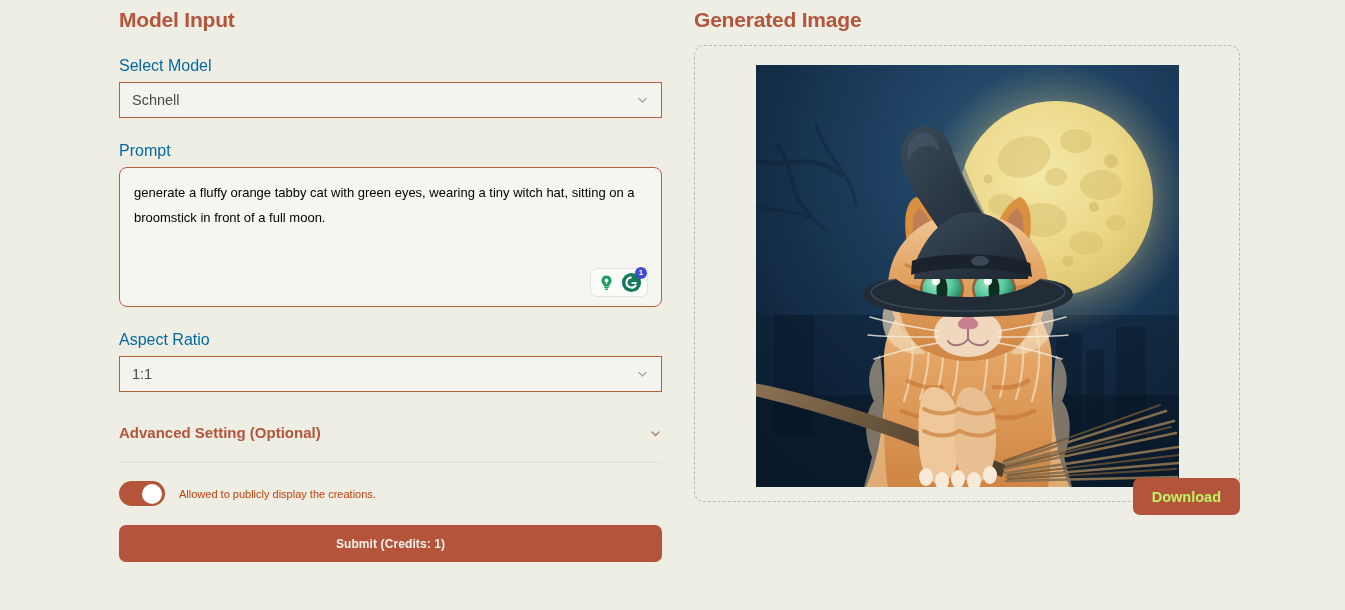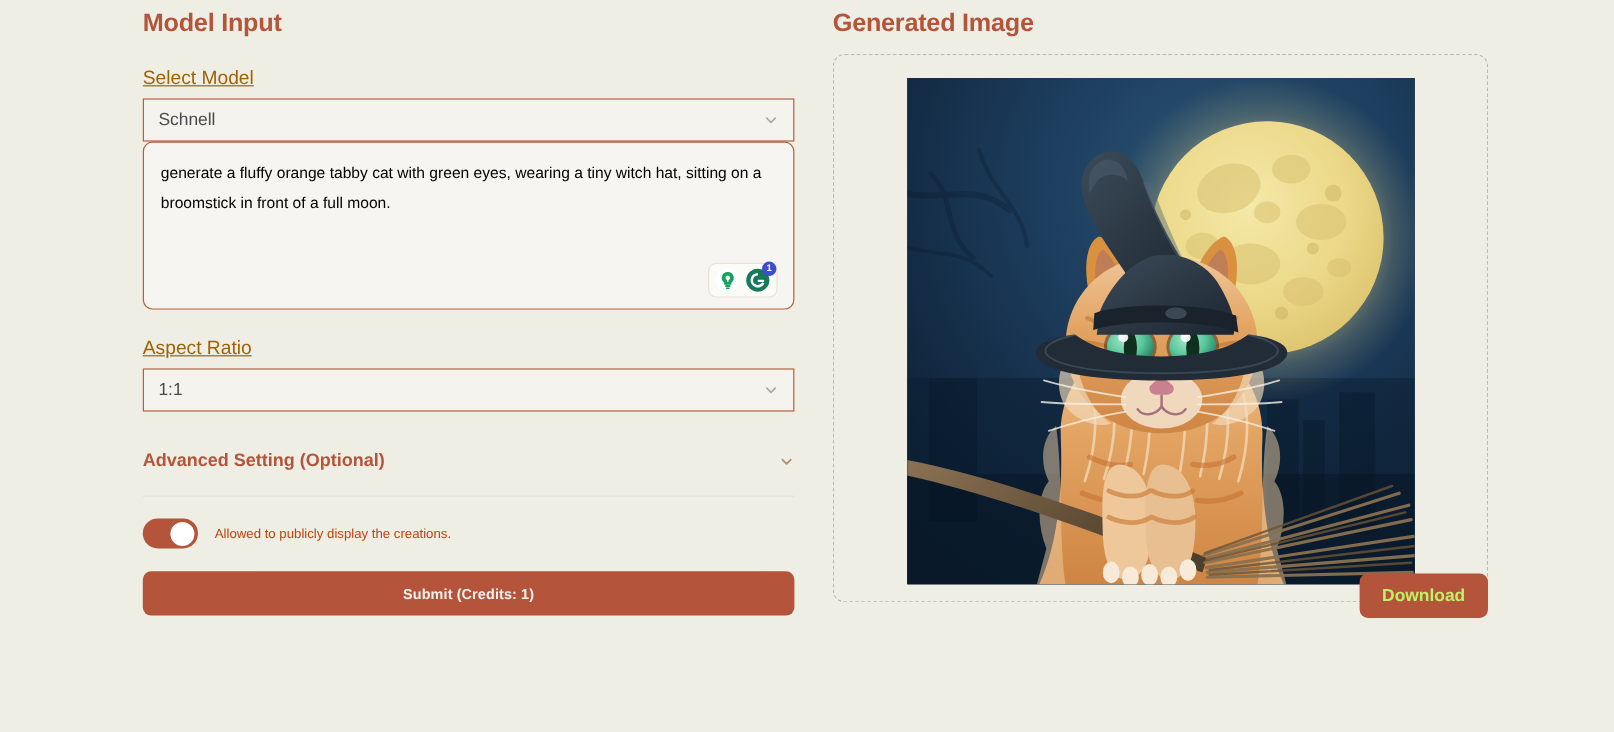"Select Model" .field-label { color: #a16207 -> #0369a1; text-decoration: underline -> none }
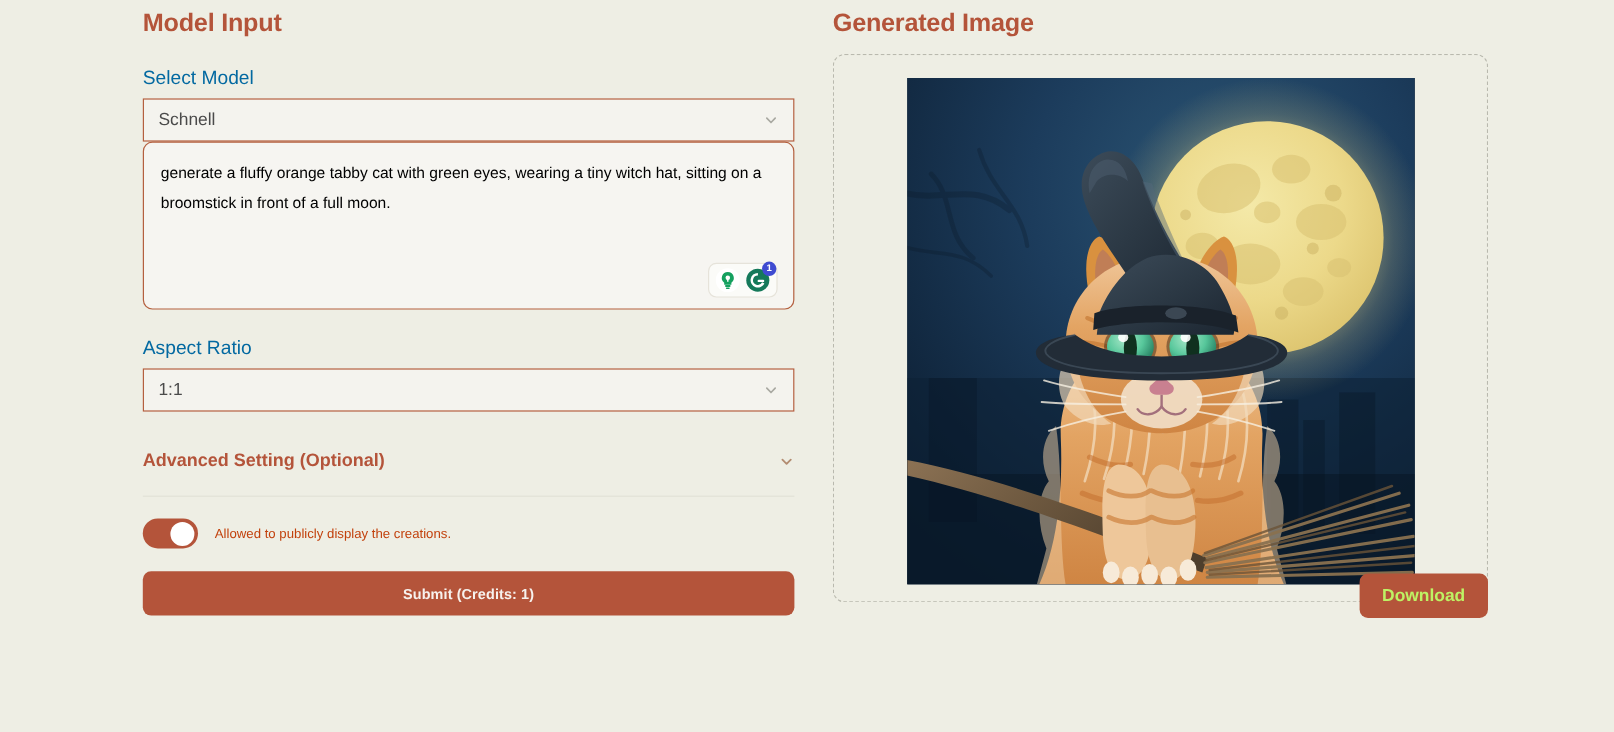"Prompt" div.field-label { html: none -> <div>Prompt</div> }
